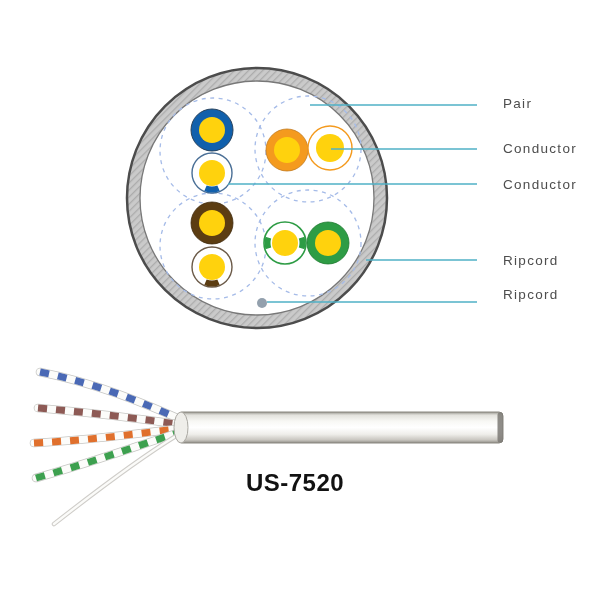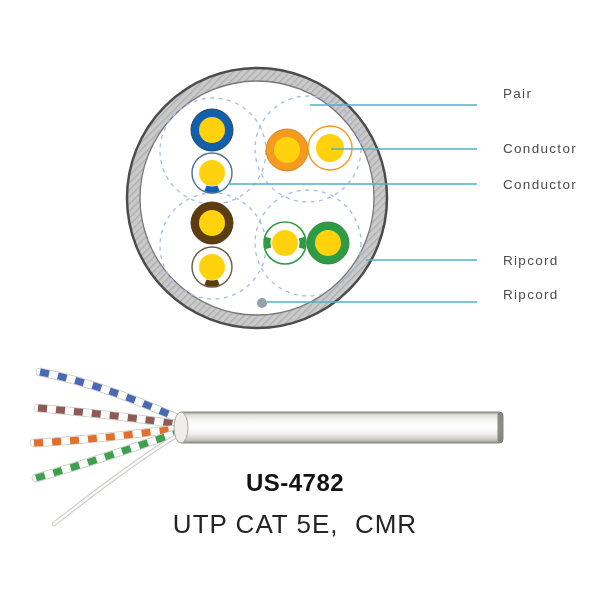"Pair" div.lead-label { top: 86px -> 96px }
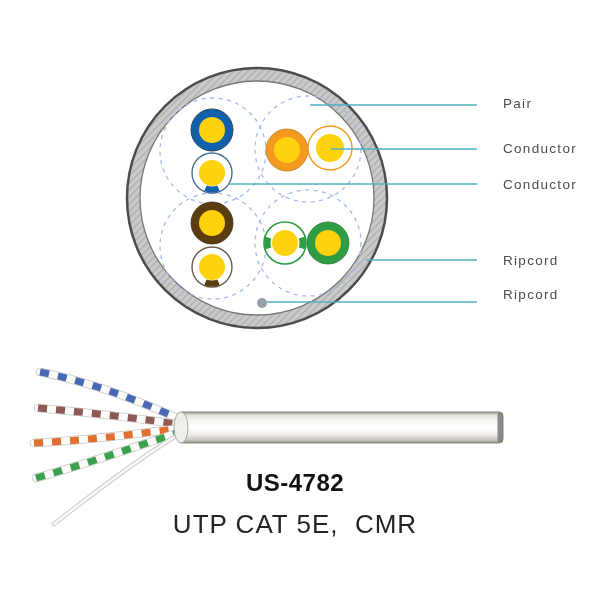"US-4782" div.model { text: US-4782 -> US-7520 }
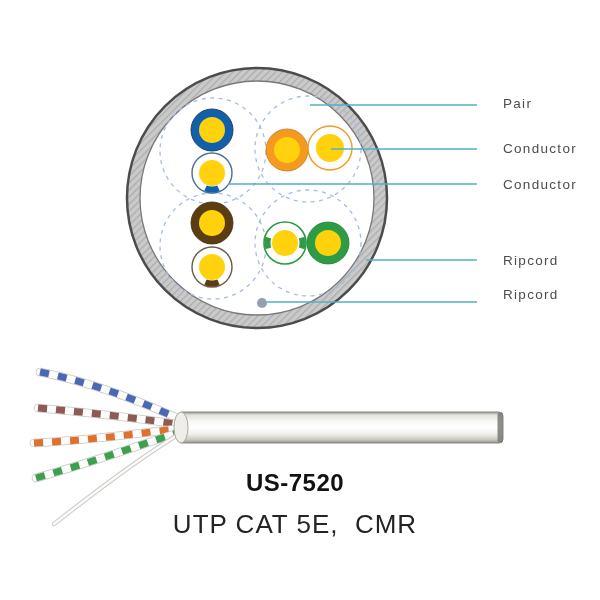"UTP CAT 5E, CMR" div.descr { html: <div>UTP CAT 5E, CMR</div> -> none }
